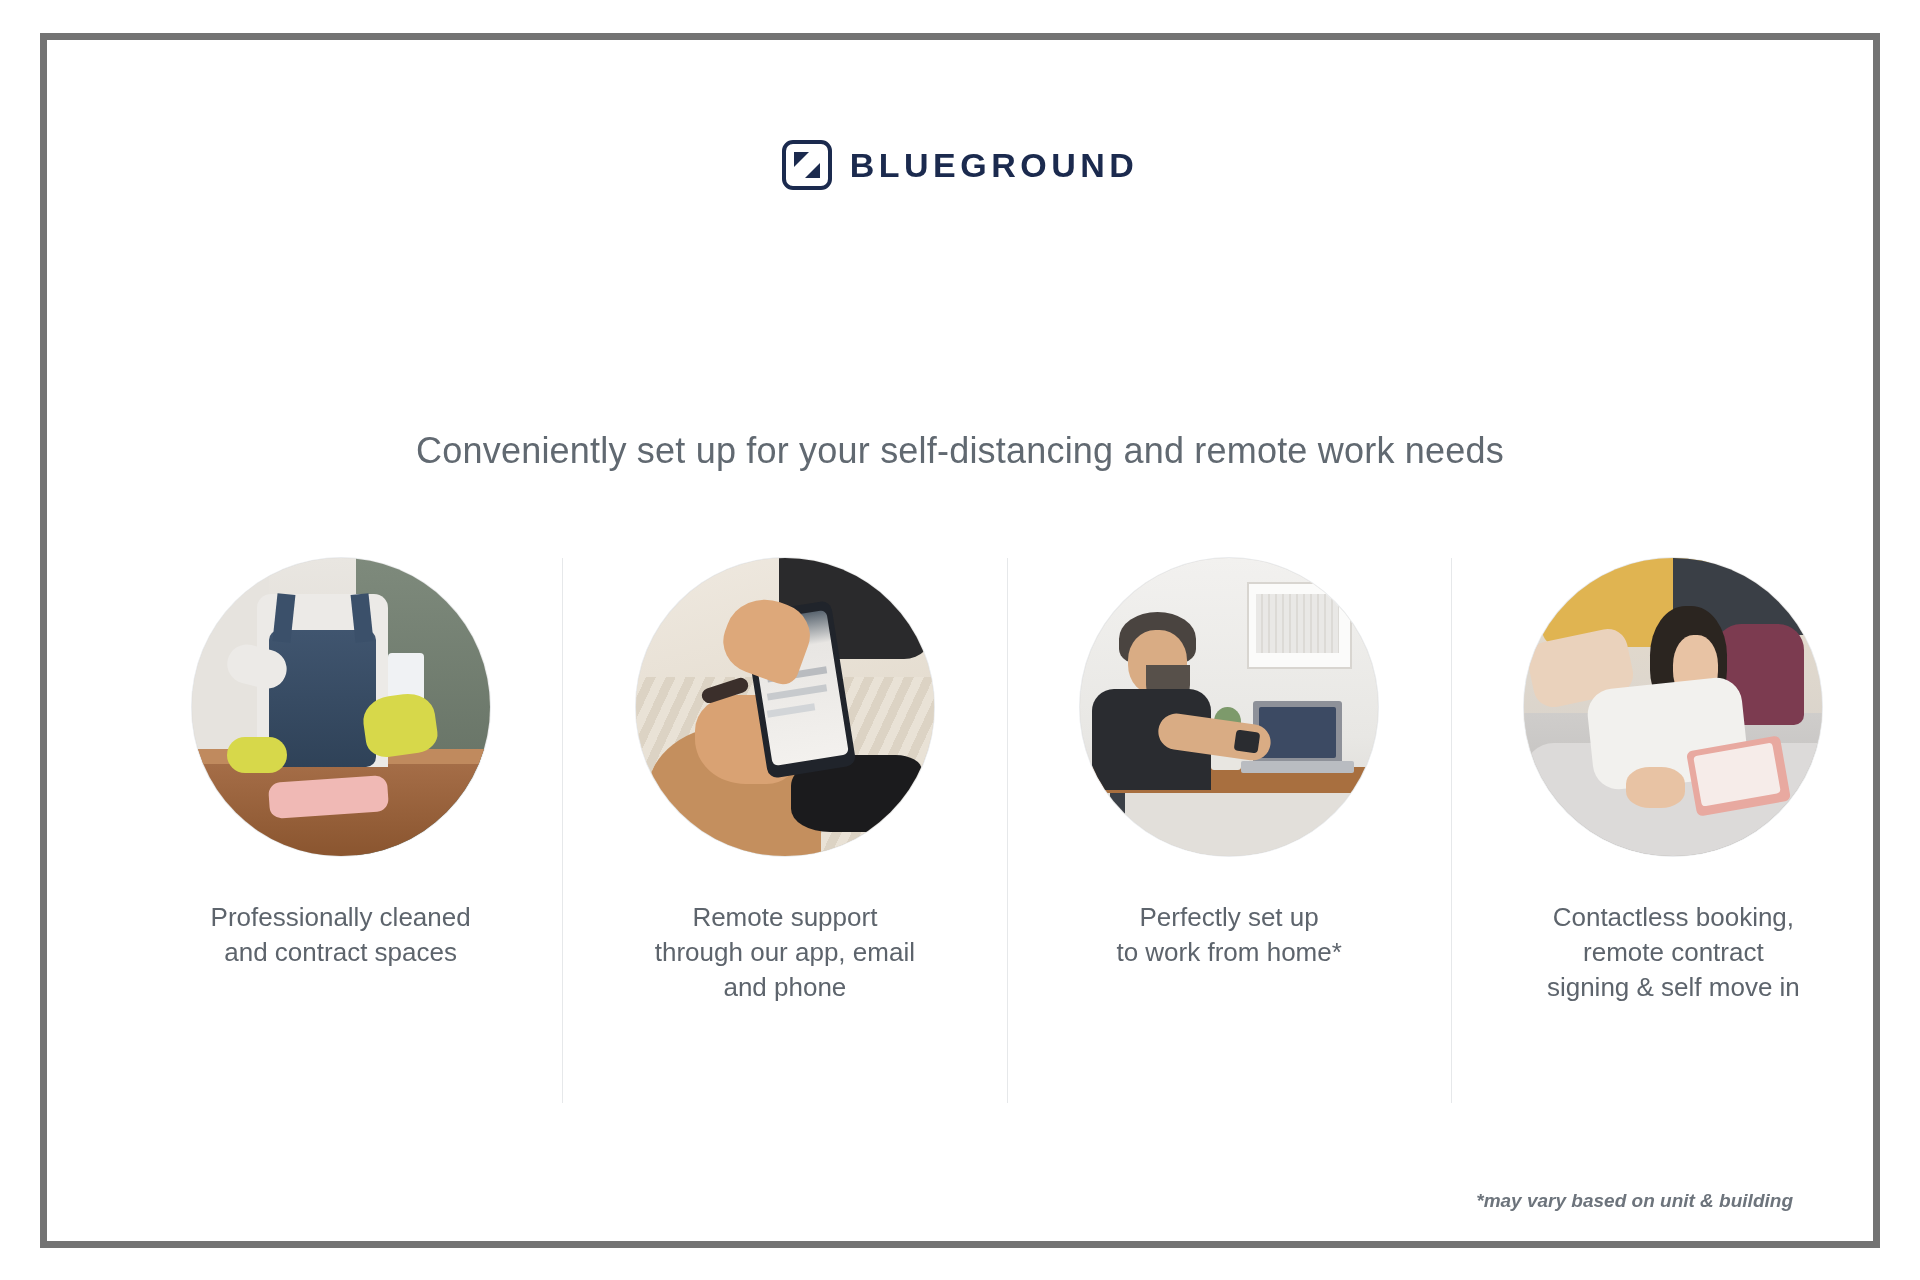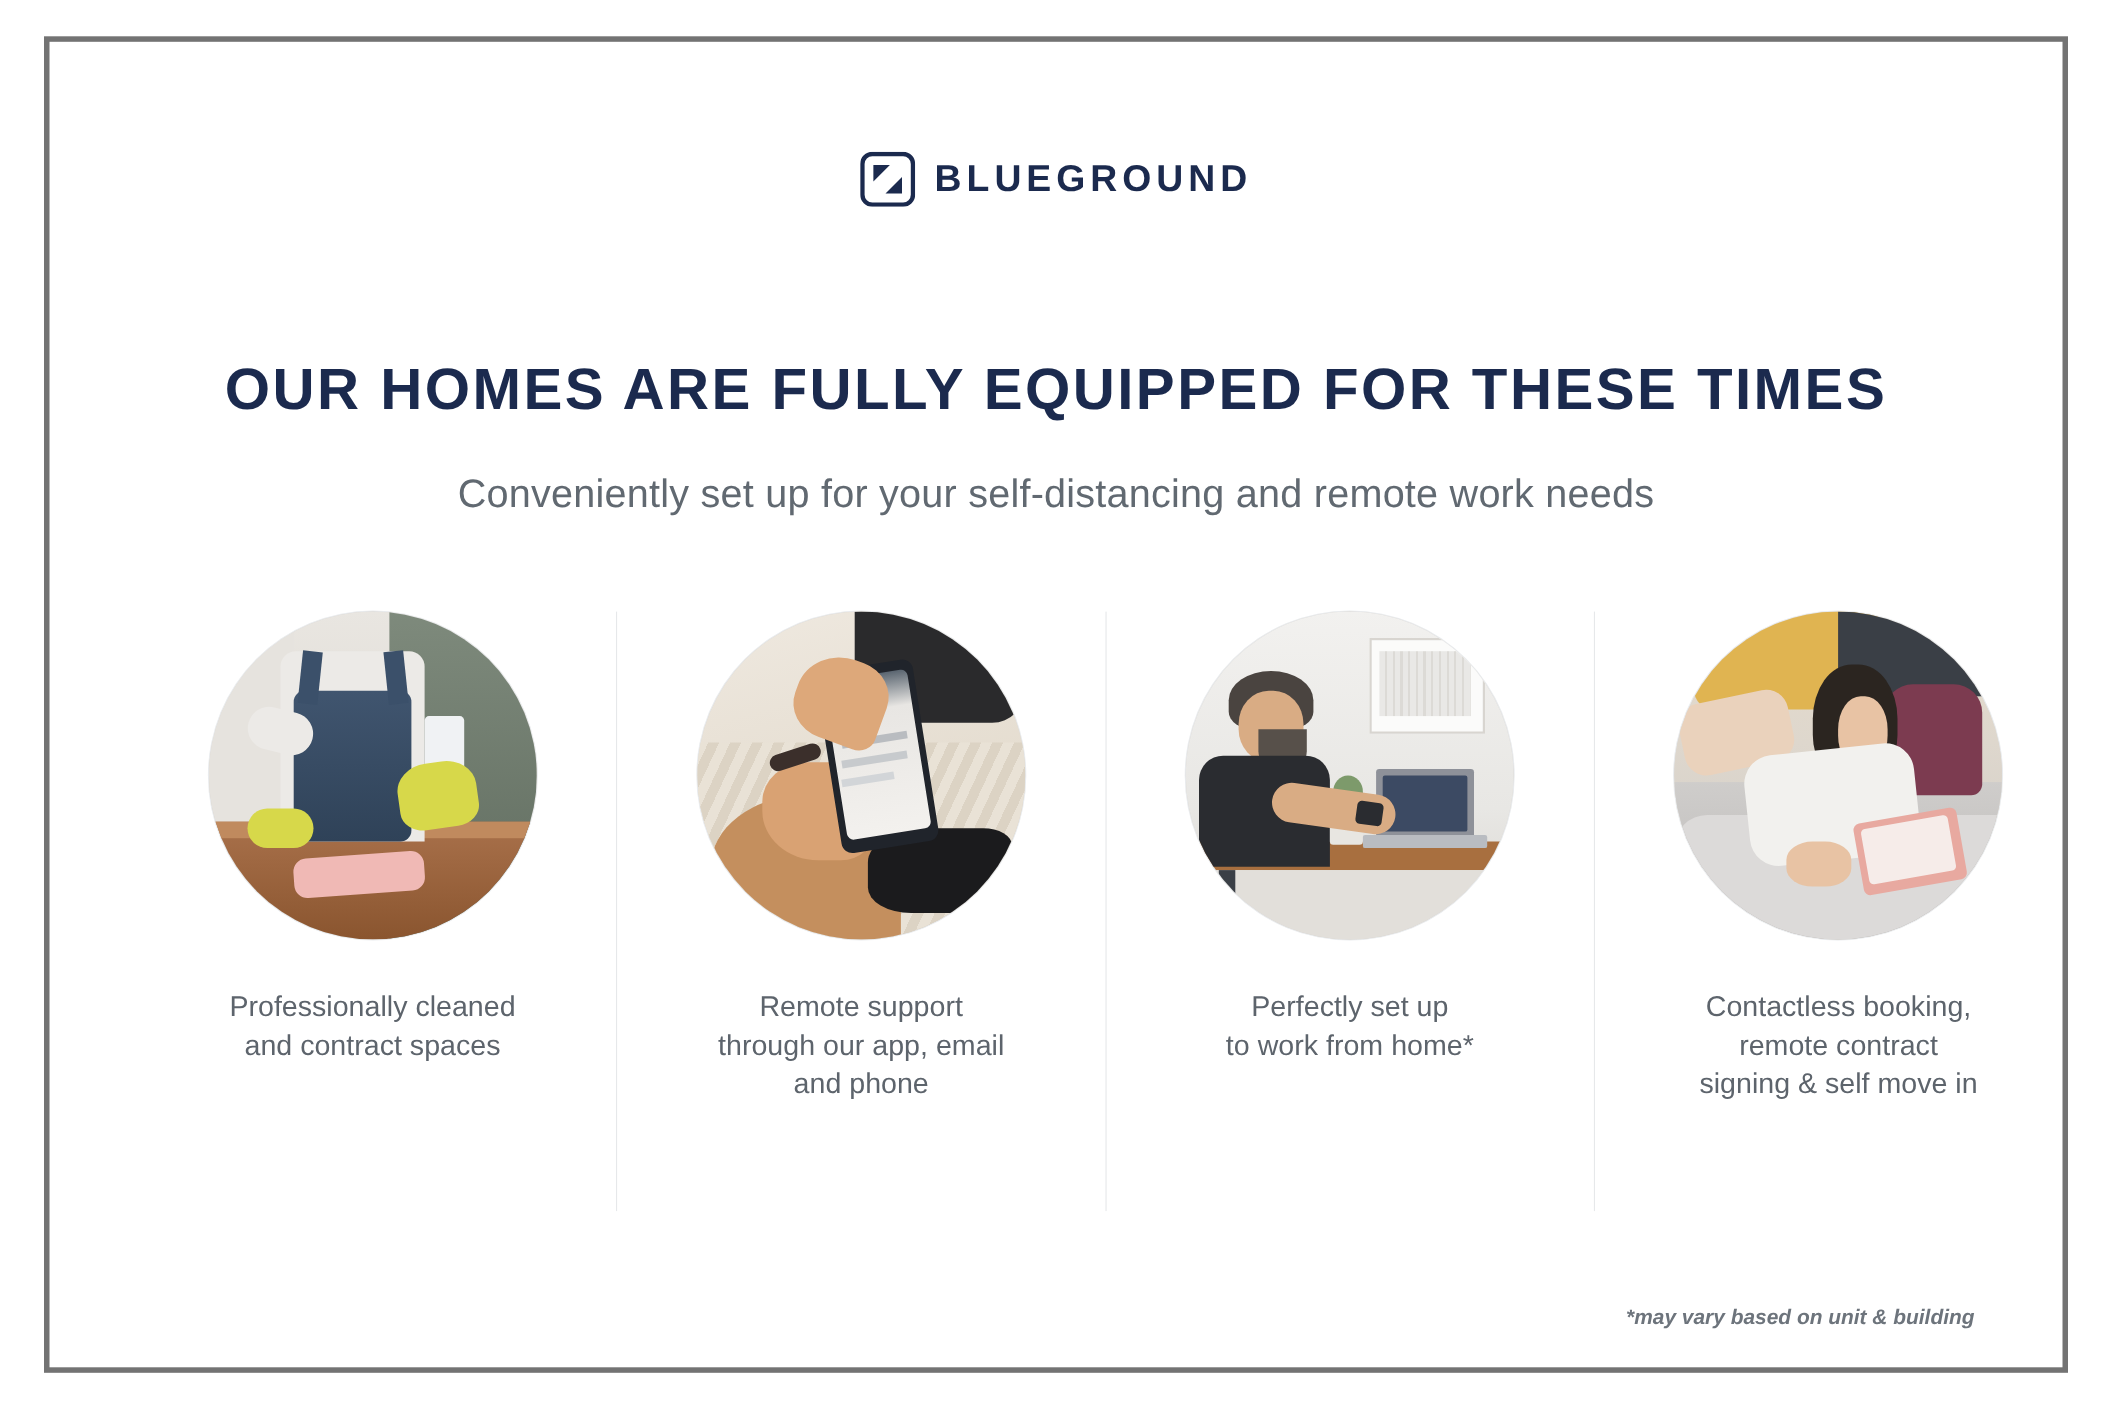"BLUEGROUND" .card { border: 5px solid #737373 -> 7px solid #737373 }
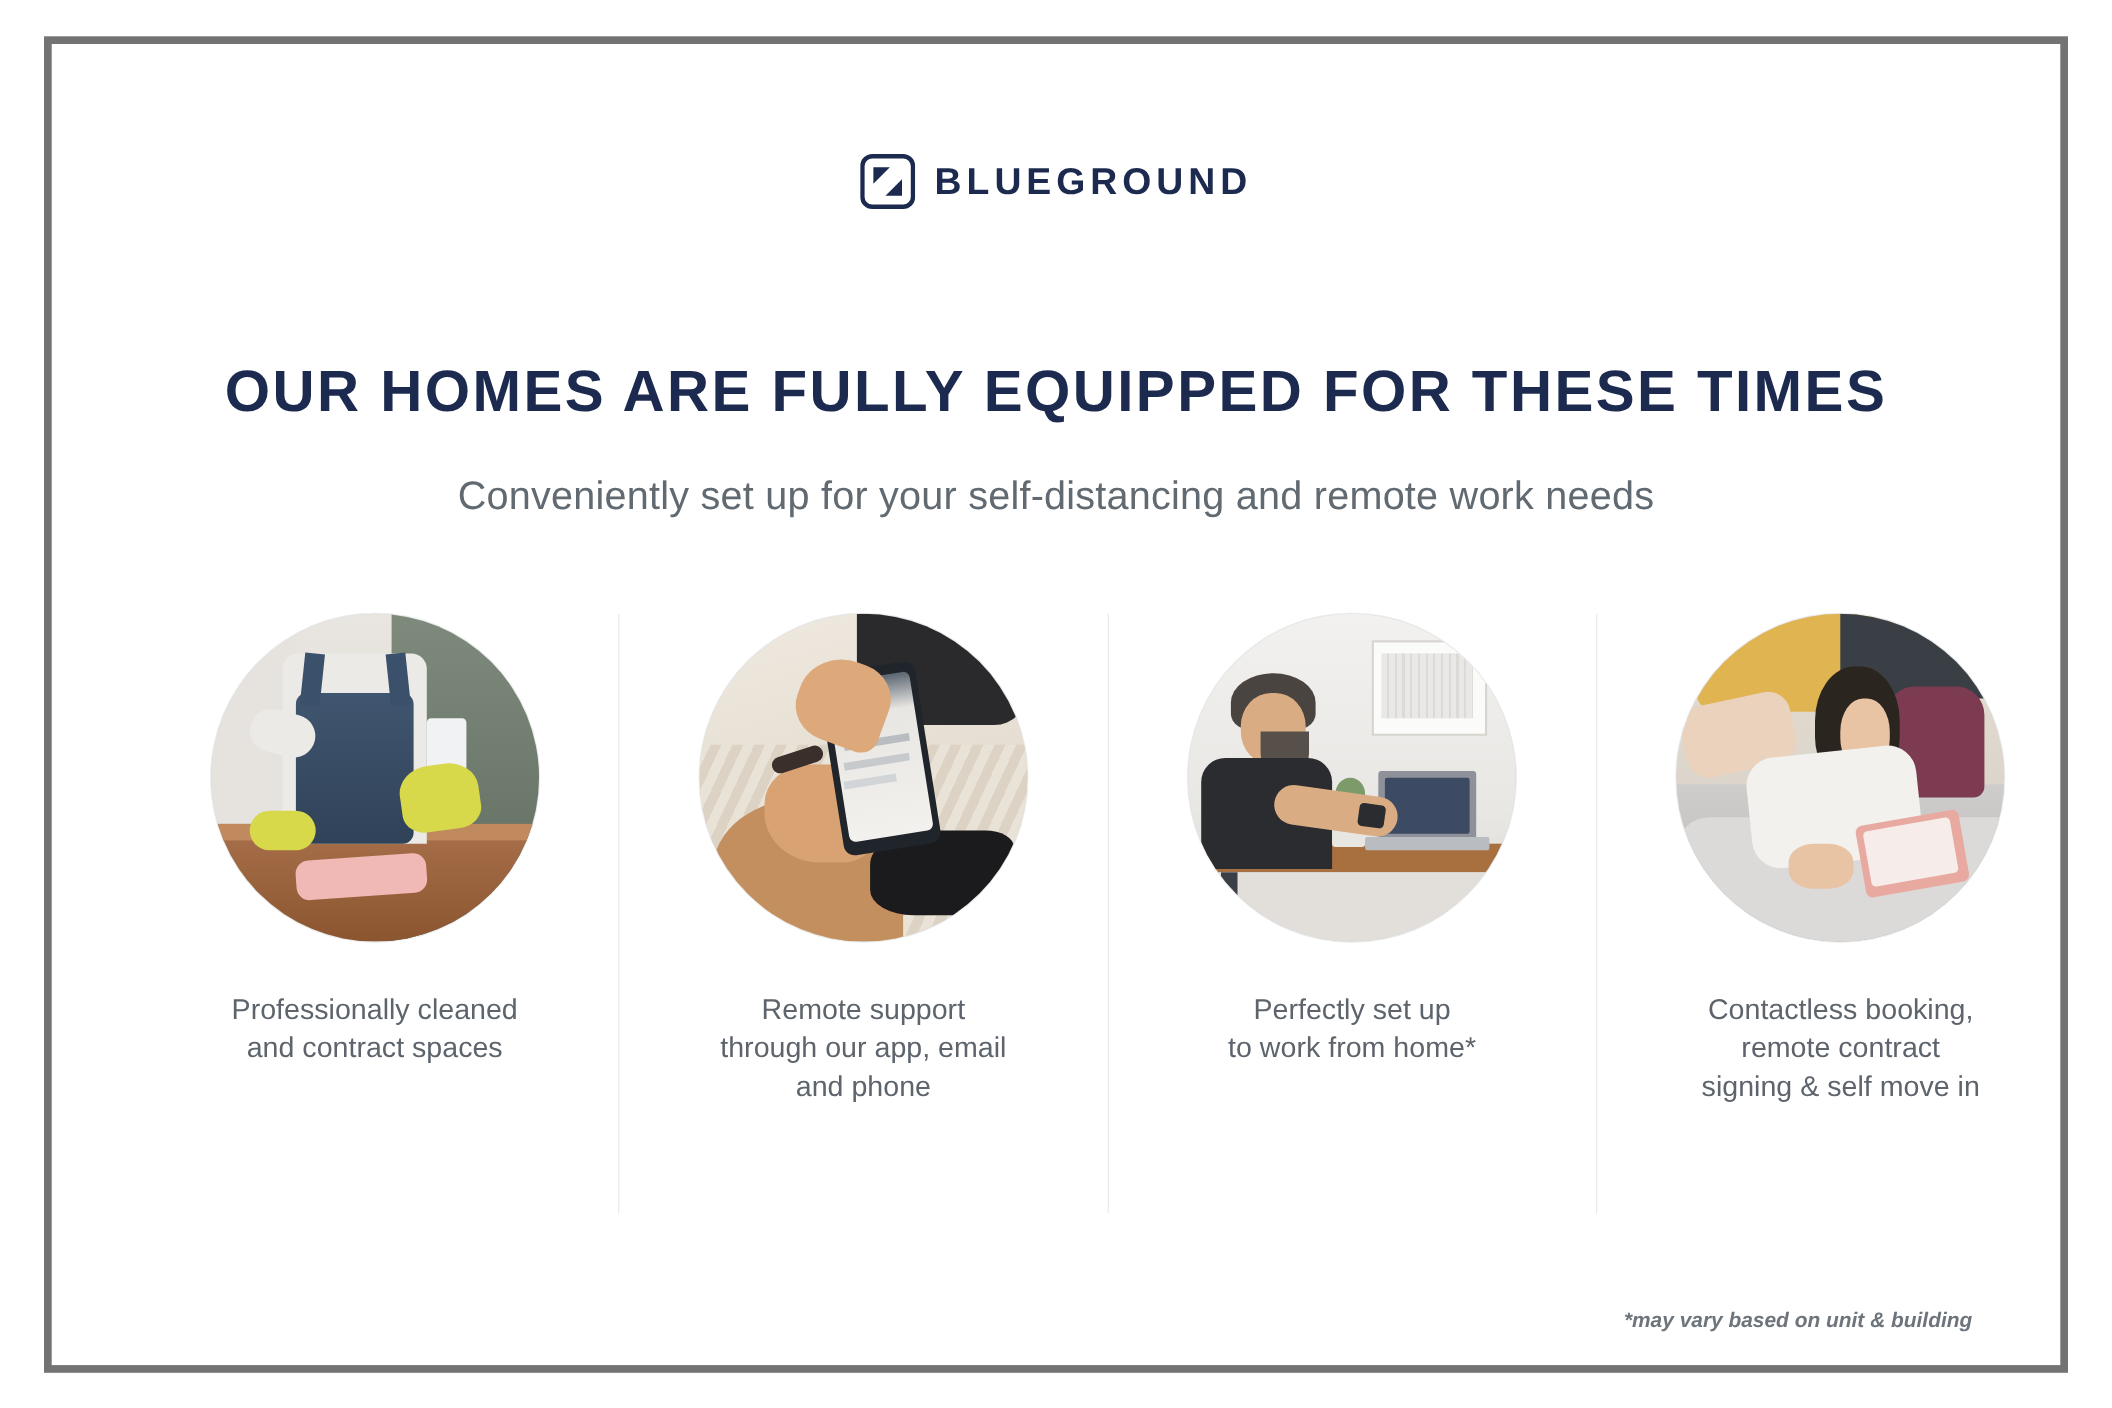"OUR HOMES ARE FULLY EQUIPPED" h1.headline { html: <h1>OUR HOMES ARE FULLY EQUIPPED FOR THESE TIMES</h1> -> none }
